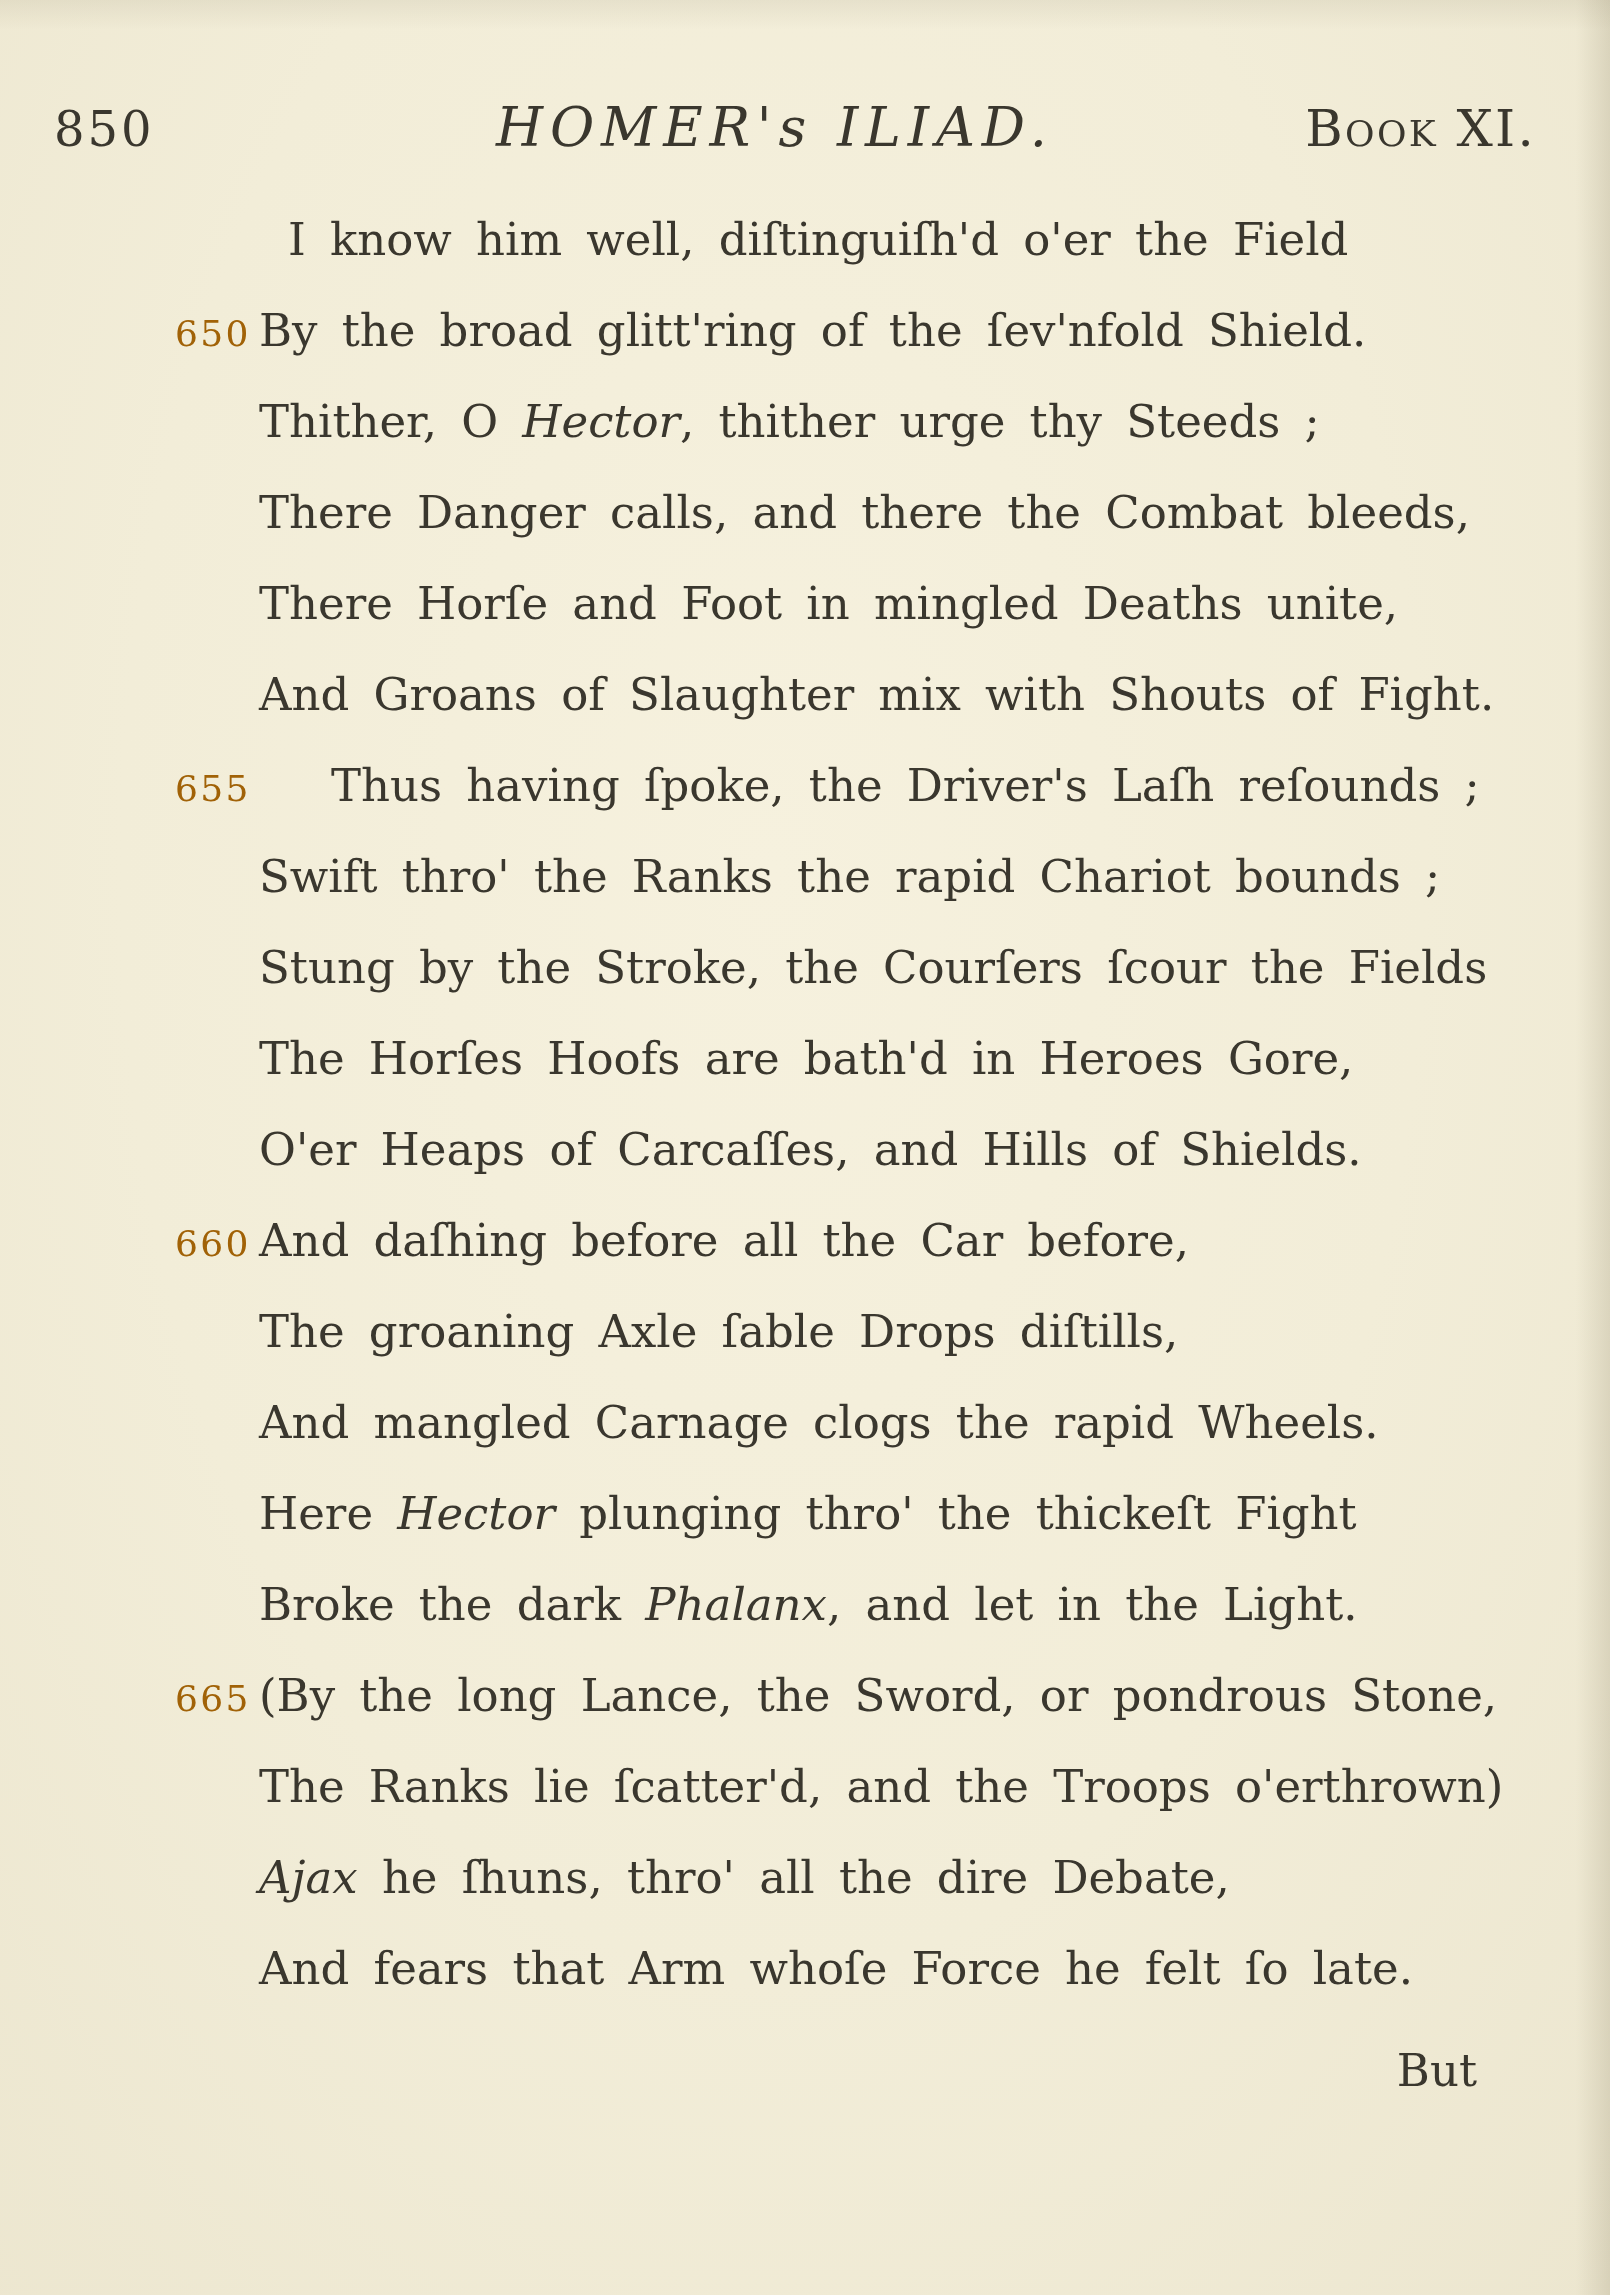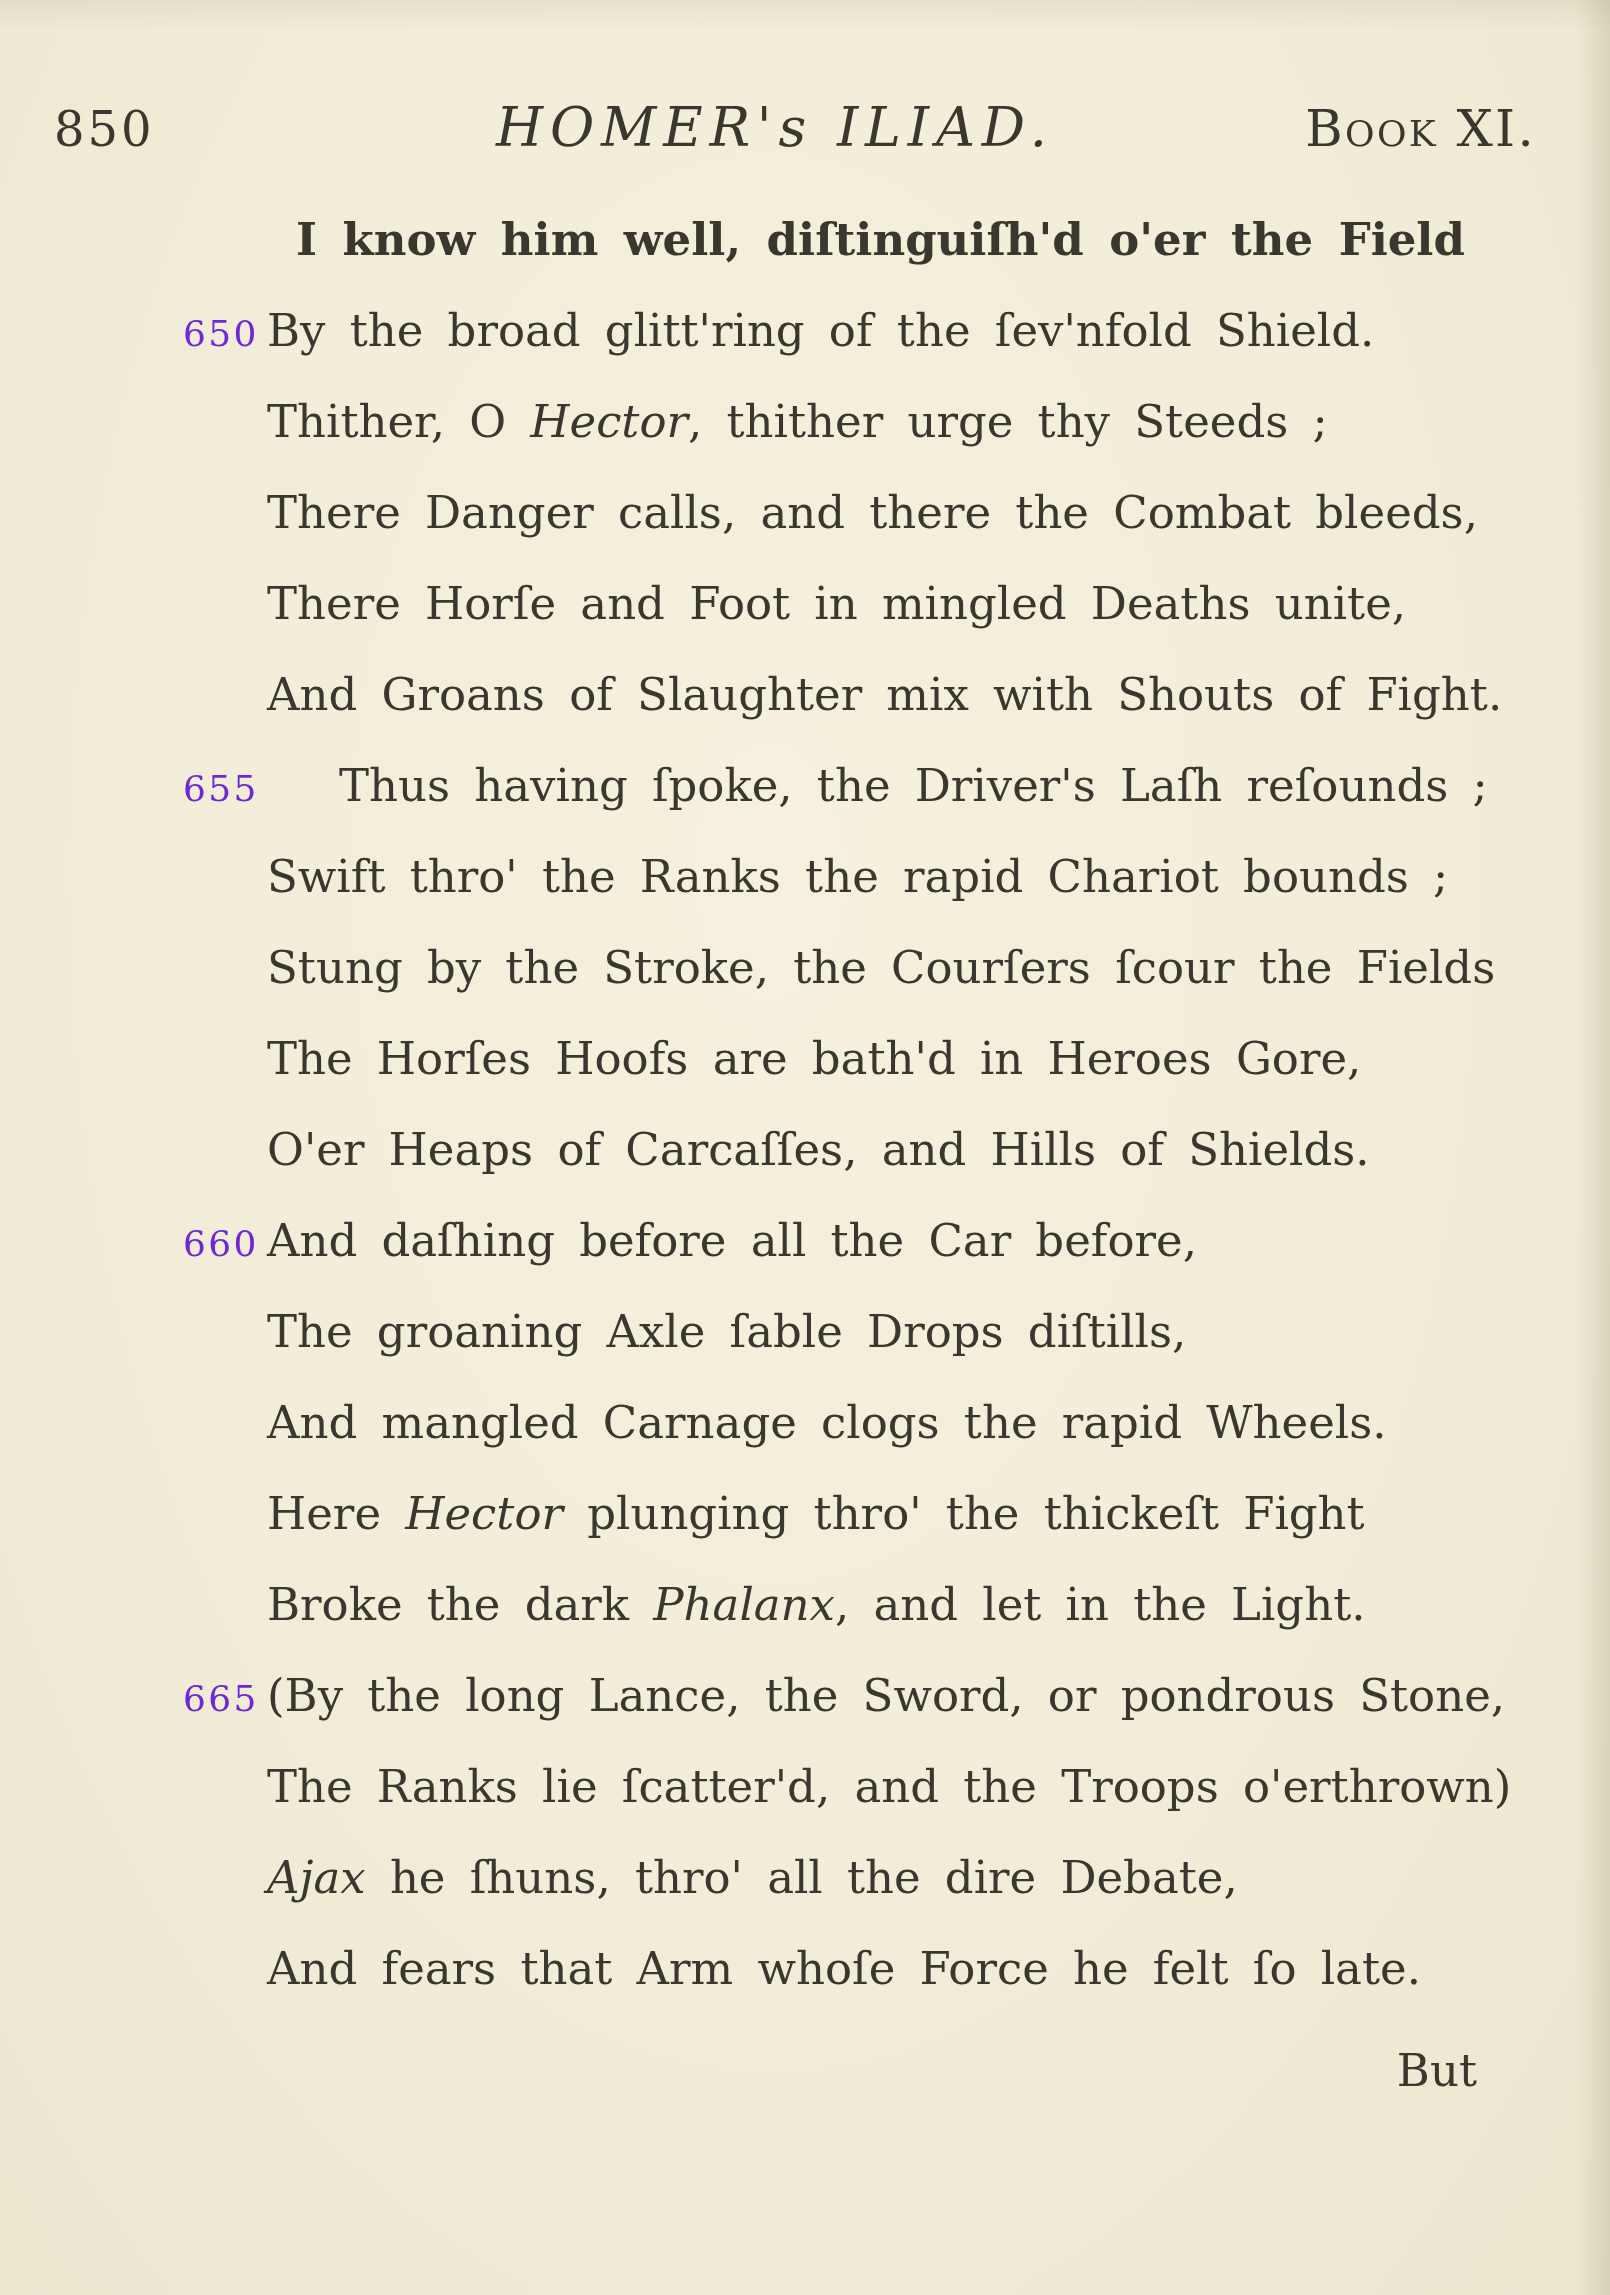"I know him well, diſtinguiſh'd" .indent-1 { font-weight: bold -> none }
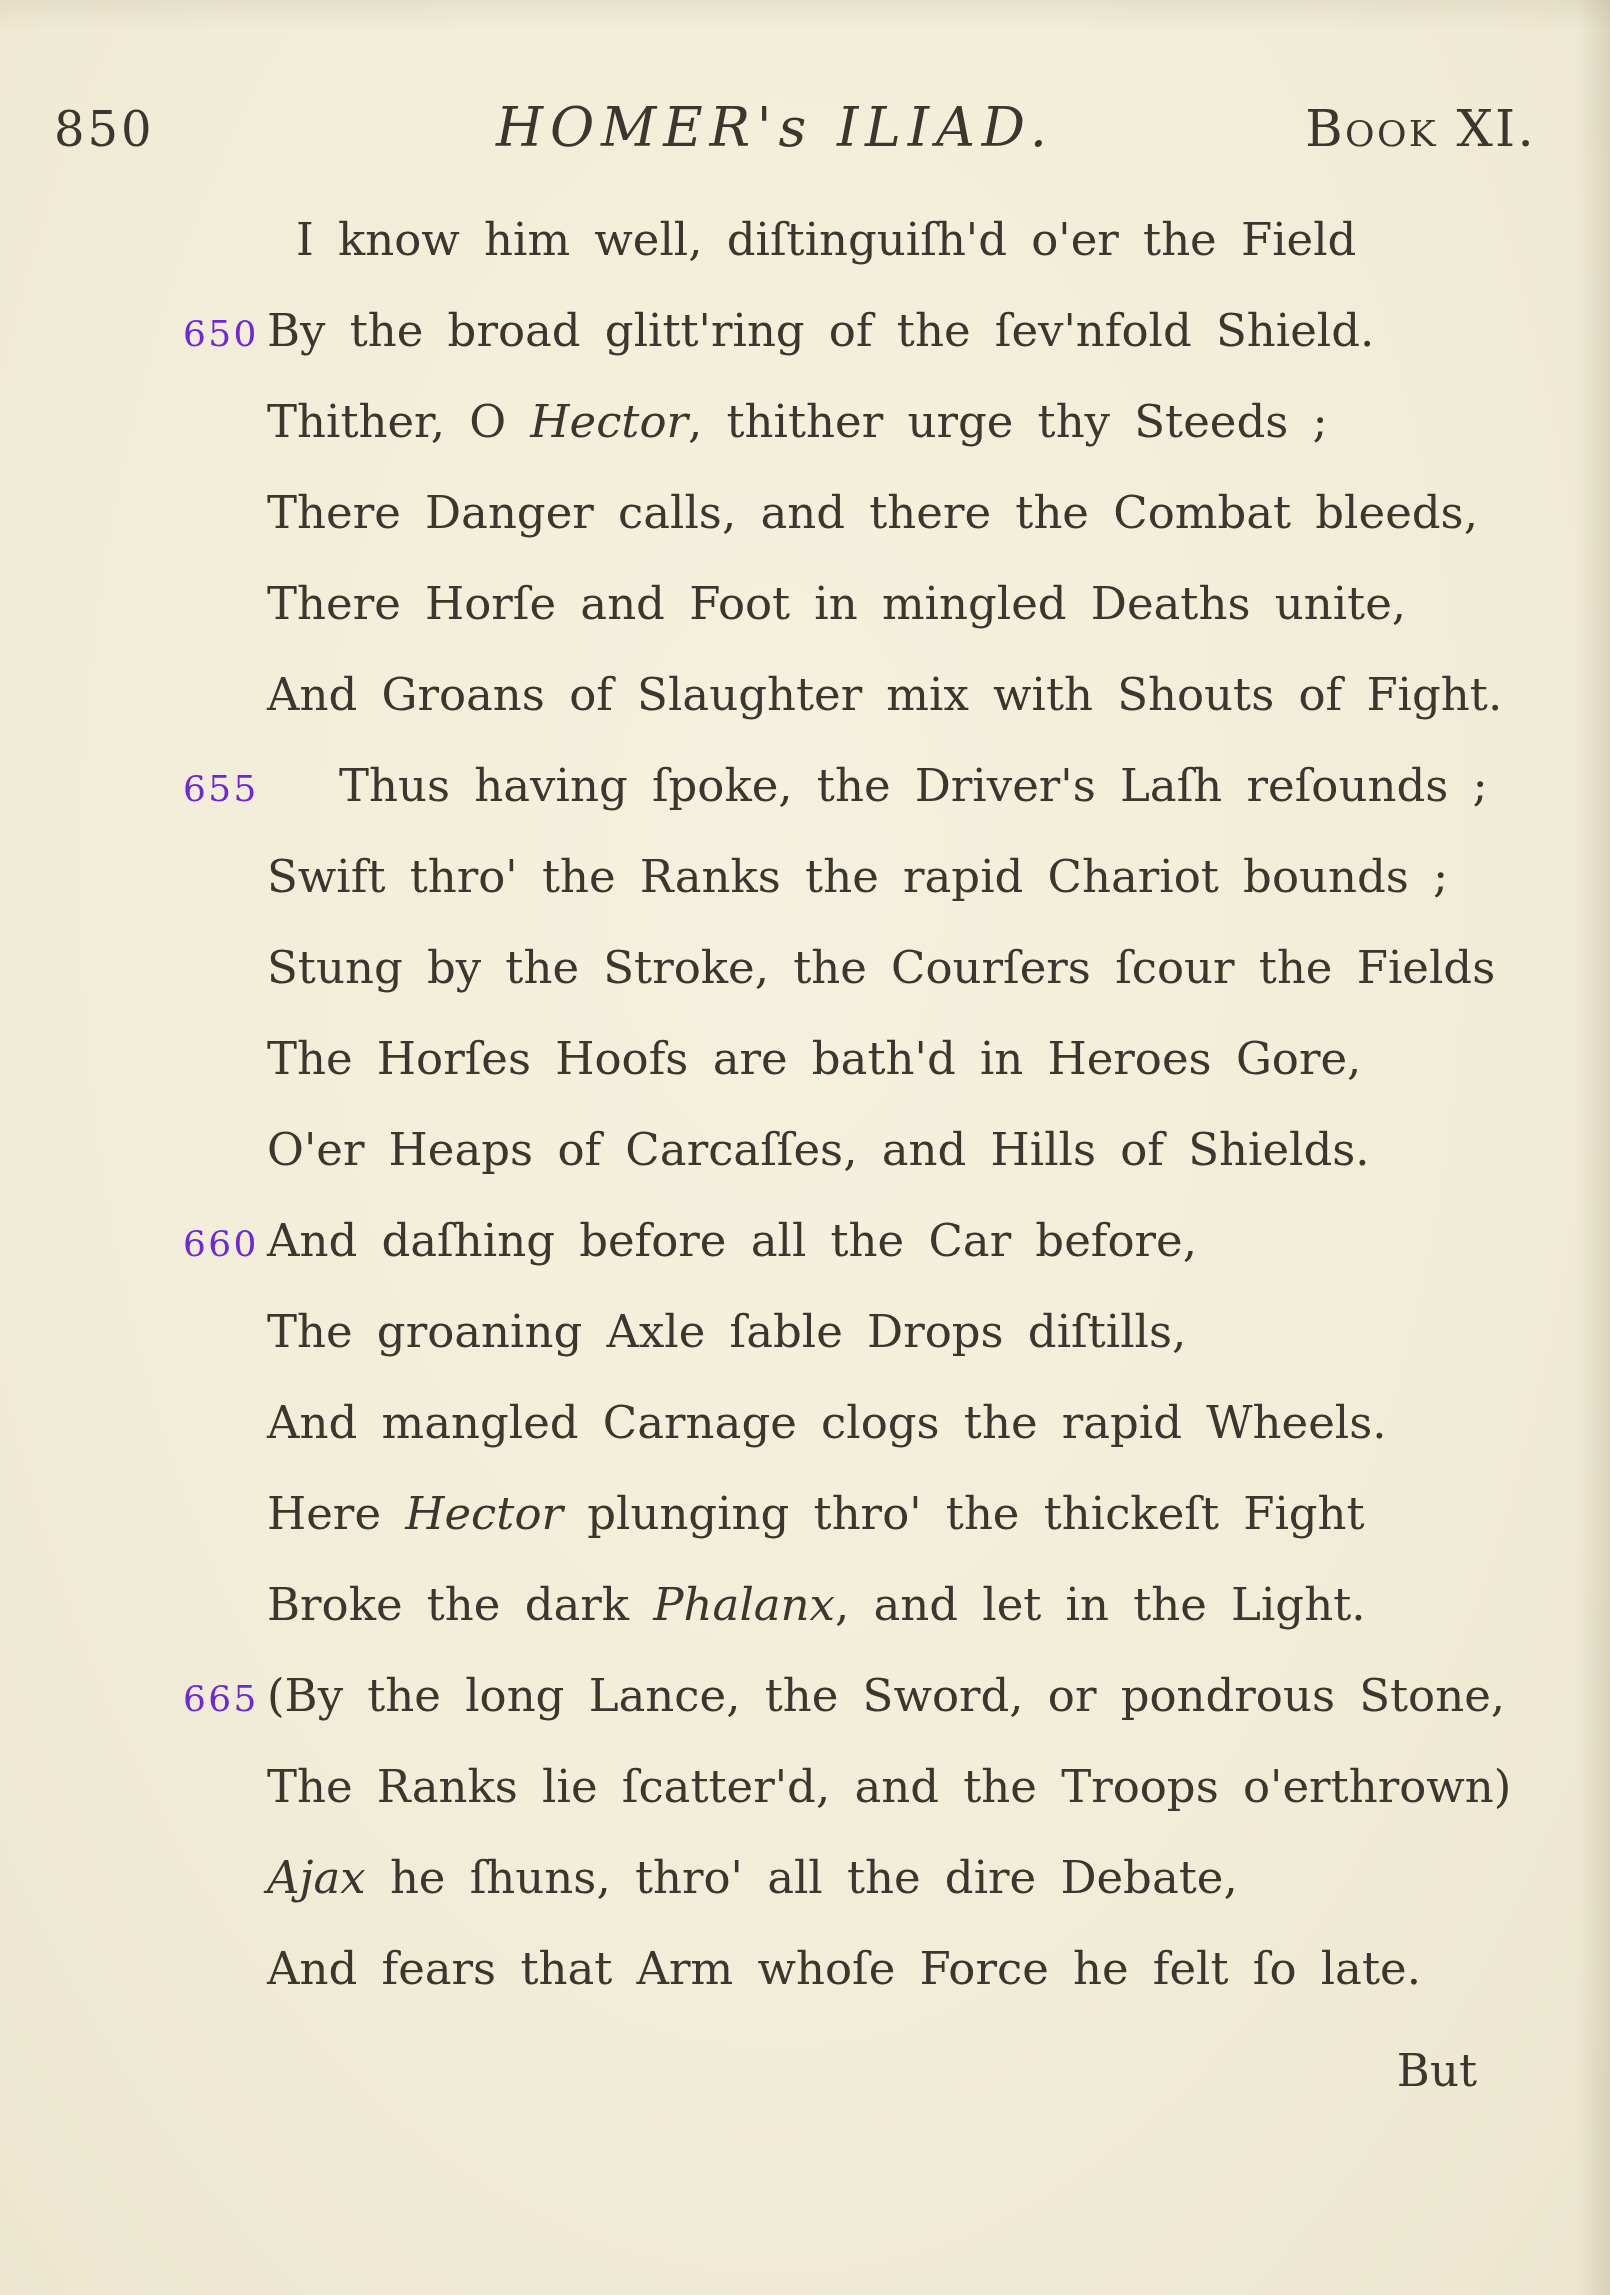"650" .line-num { color: #6d28d9 -> #a16207; margin-left: 8px -> none }
